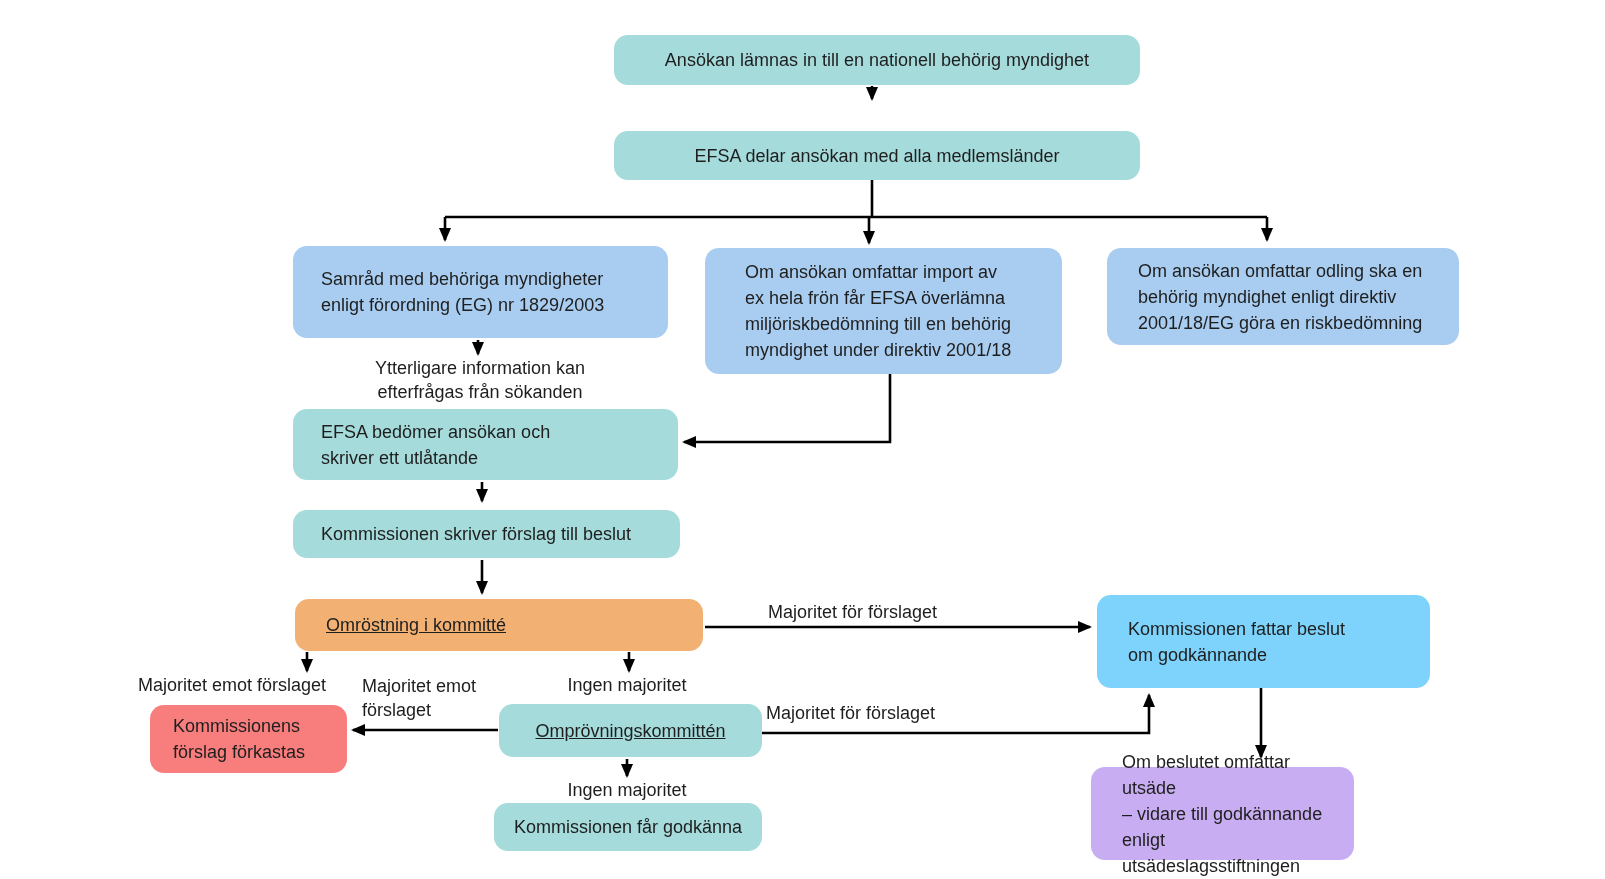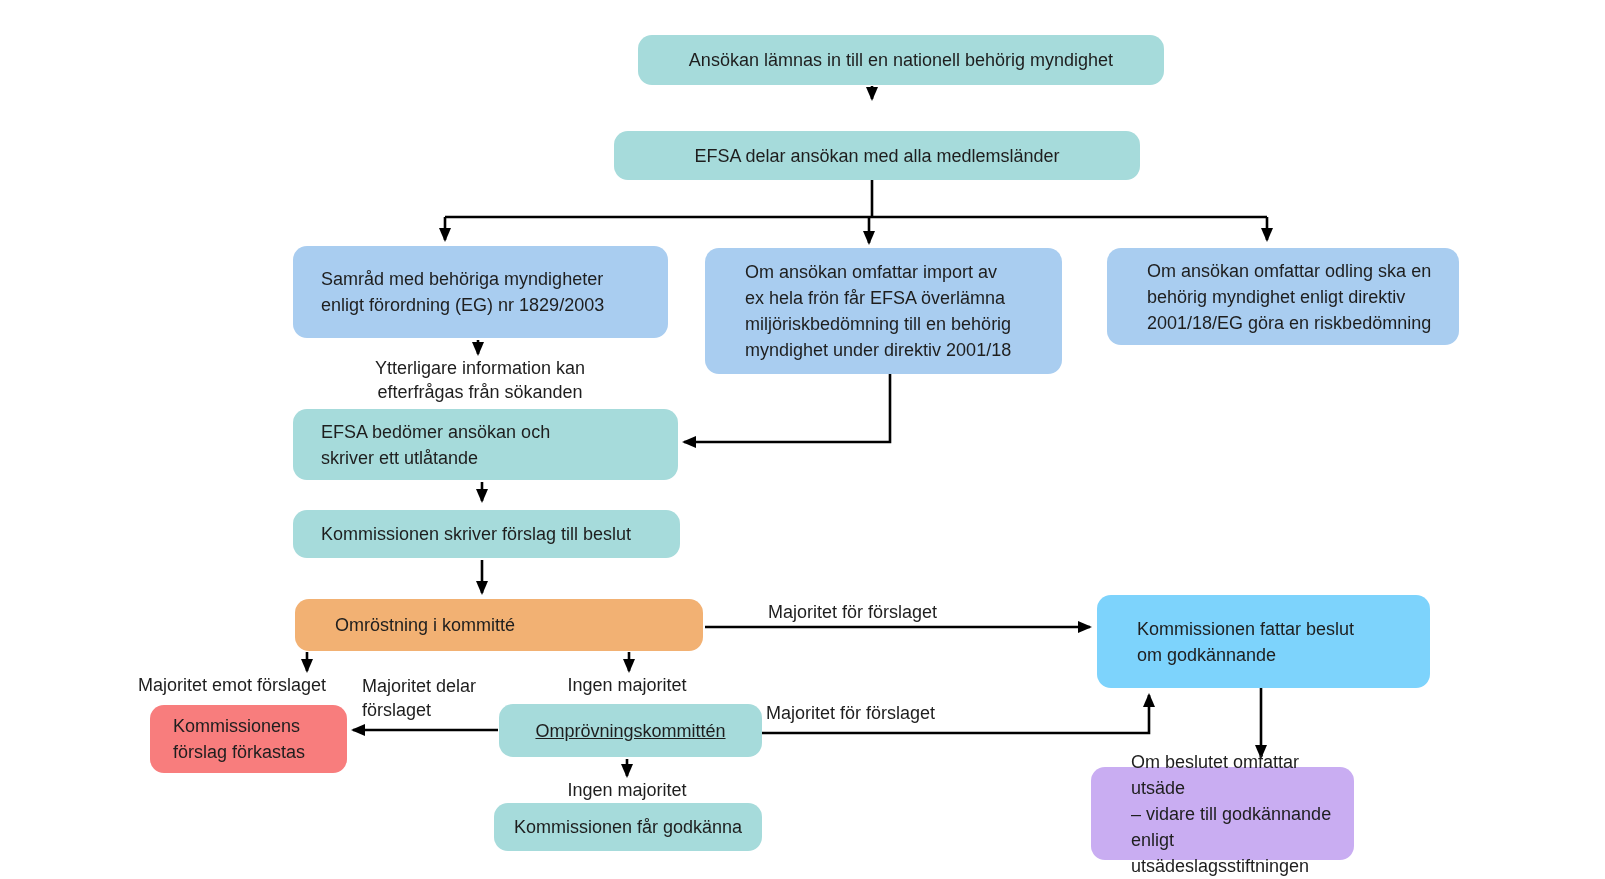"Ansökan lämnas in till en" div.node { margin-left: 24px -> none }
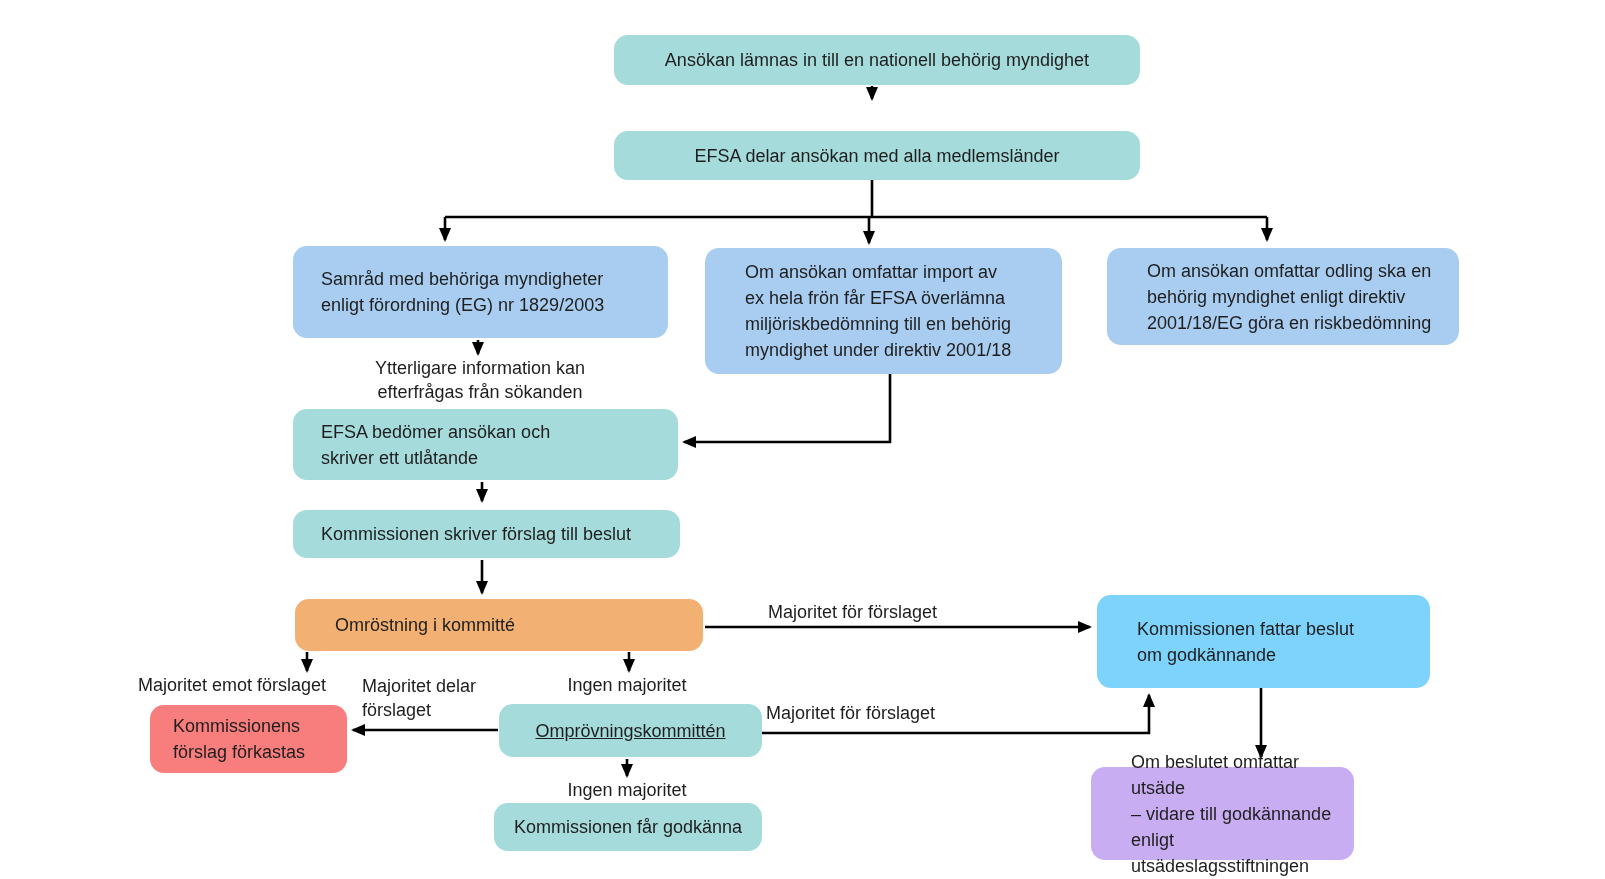"Om ansökan omfattar odling ska" .pad3 .txt { padding-left: 40px -> 31px }
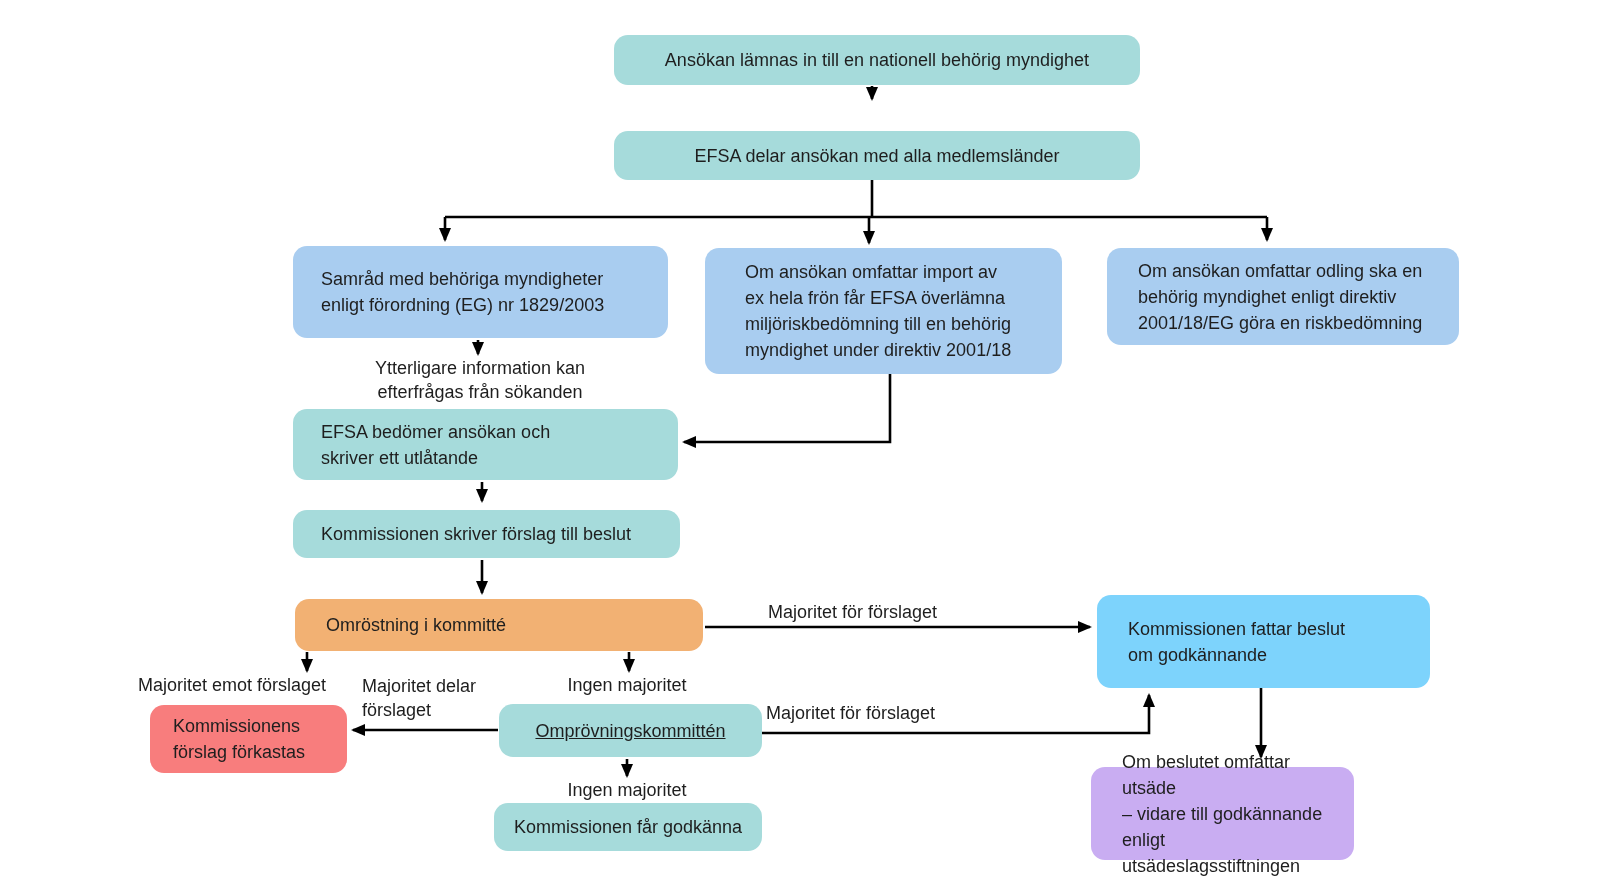"Omröstning i kommitté" div.node { text-decoration: none -> underline }
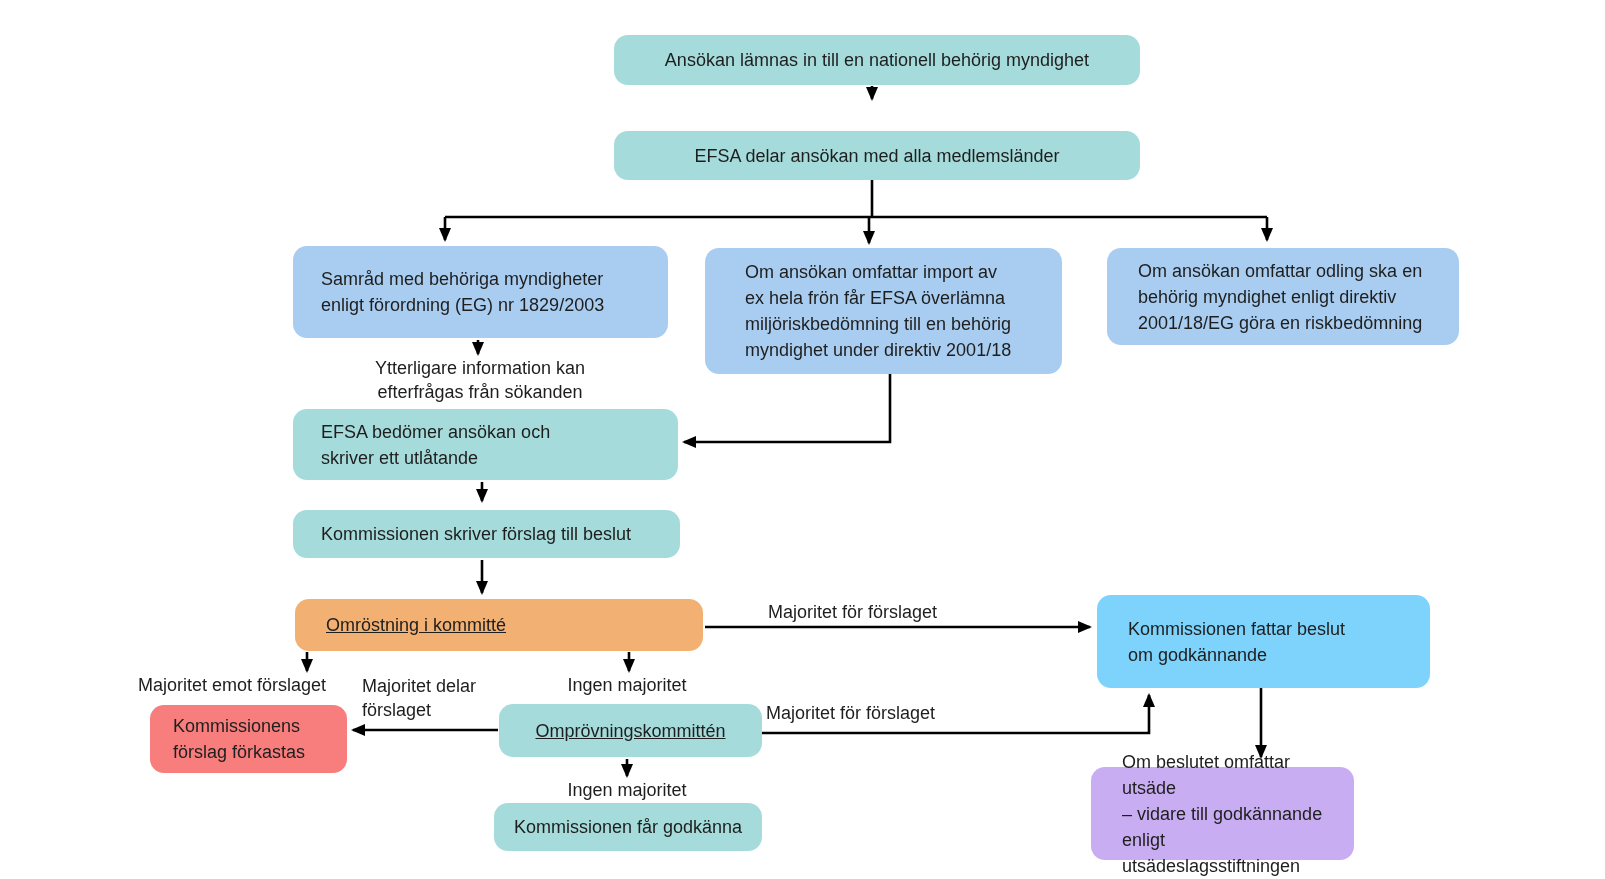"Majoritet delar" div.elabel { text: delar -> emot }
